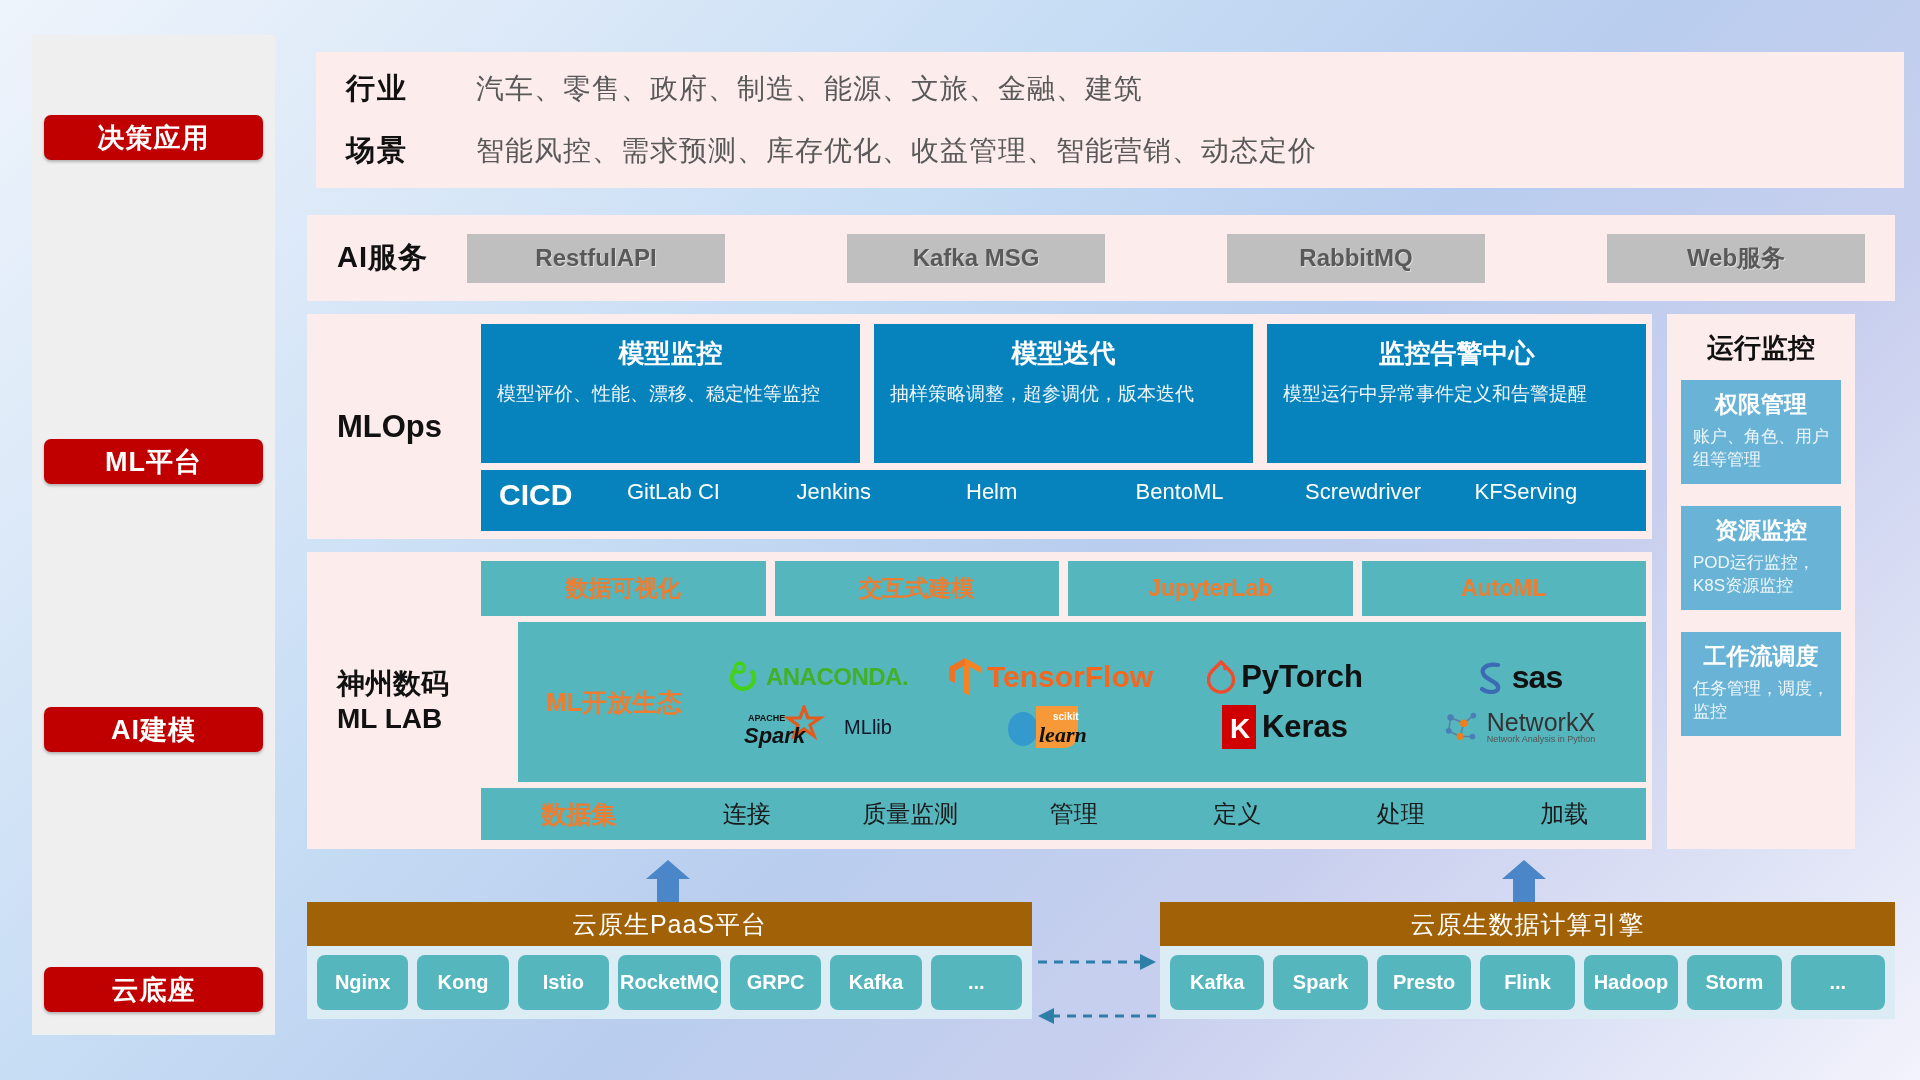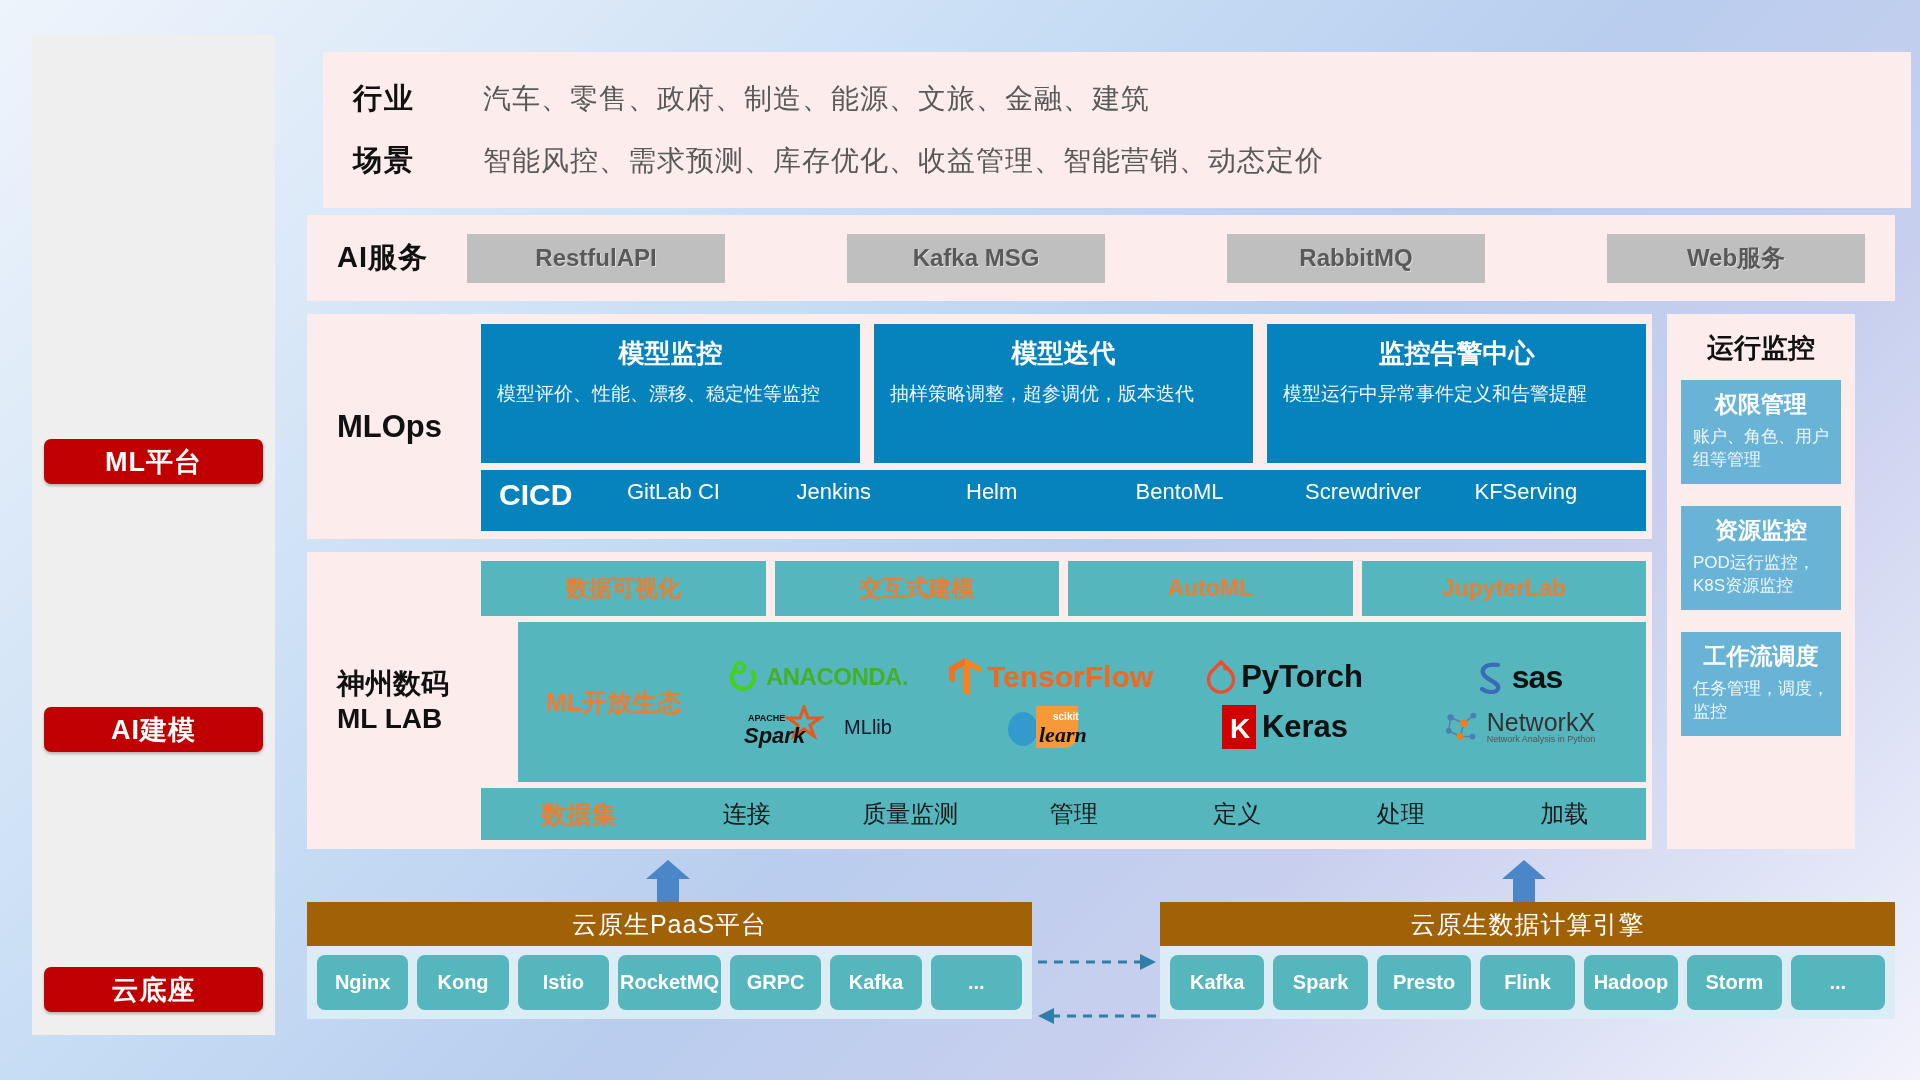"行业" #band-apps { height: 156px -> 136px; left: 16px -> 9px }
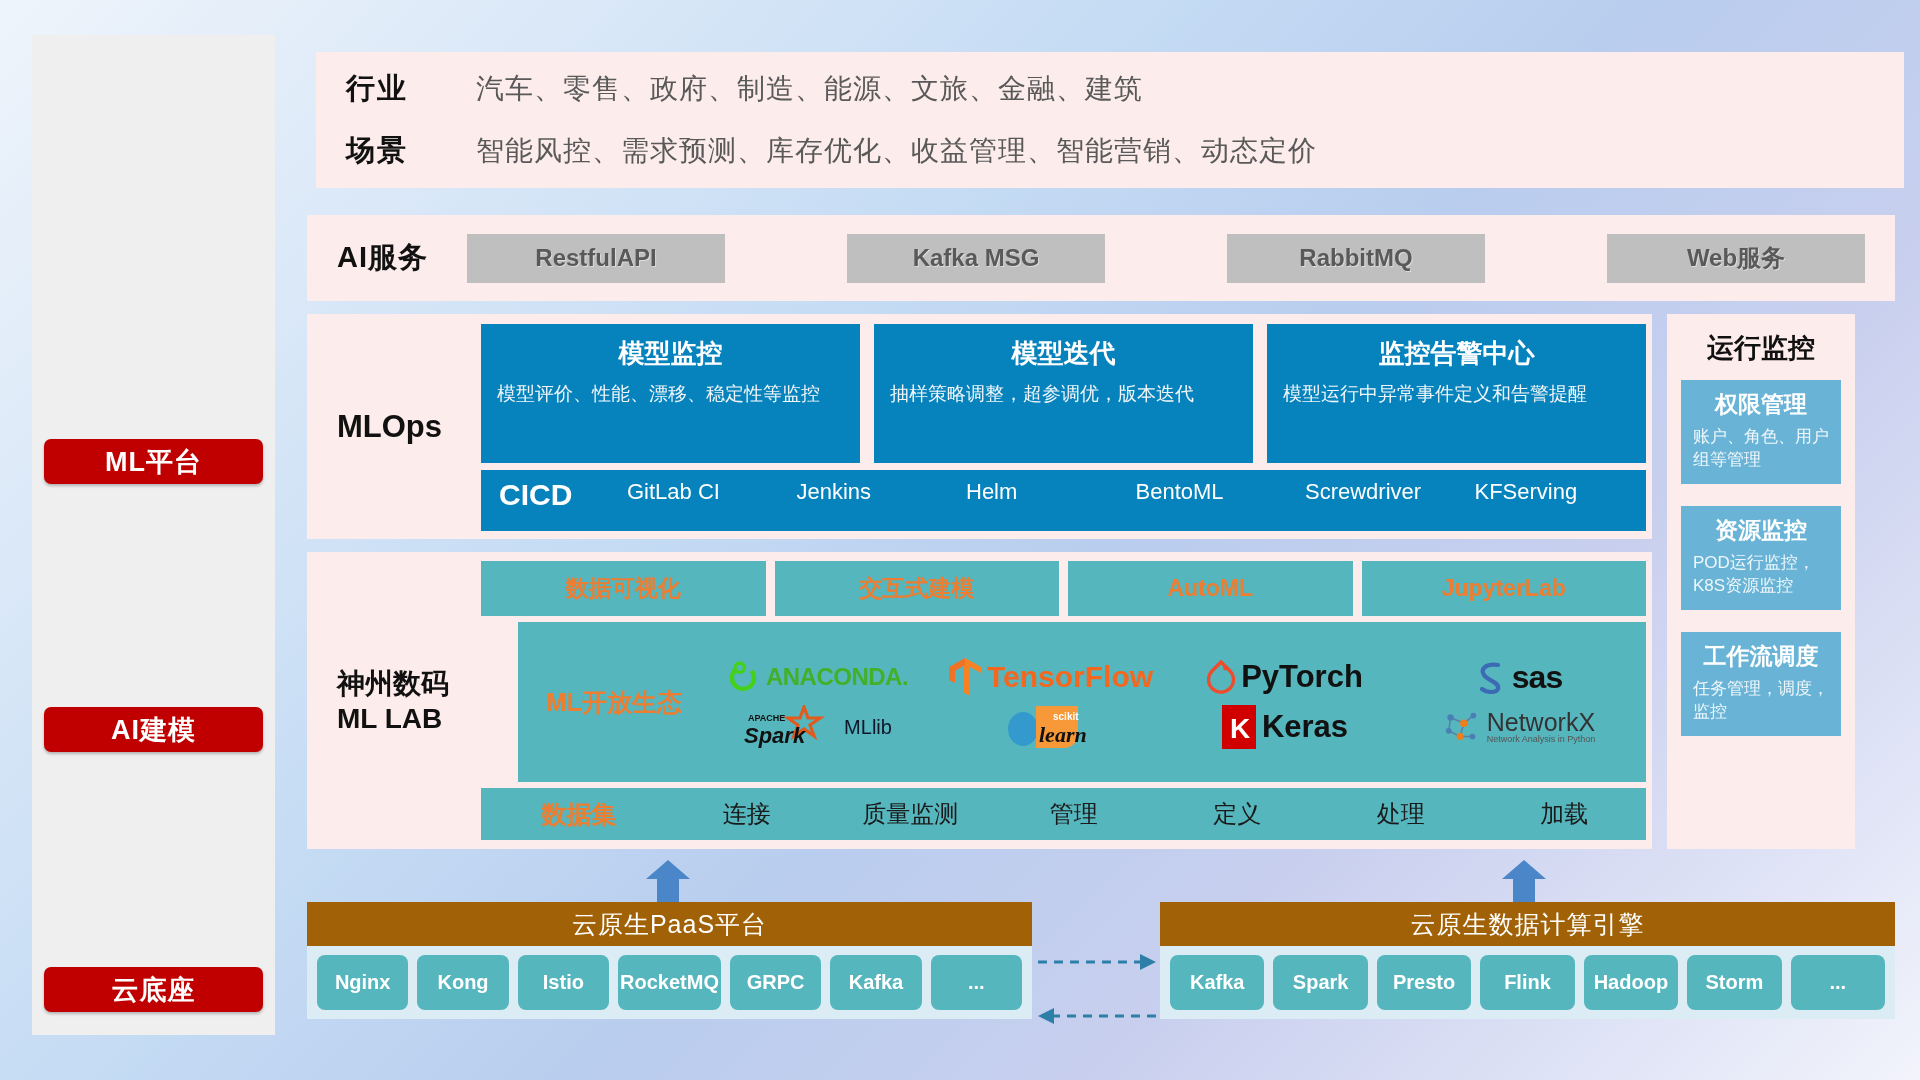"决策应用" div.rail-chip { html: none -> <div> <span>决策应用</span> </div> }
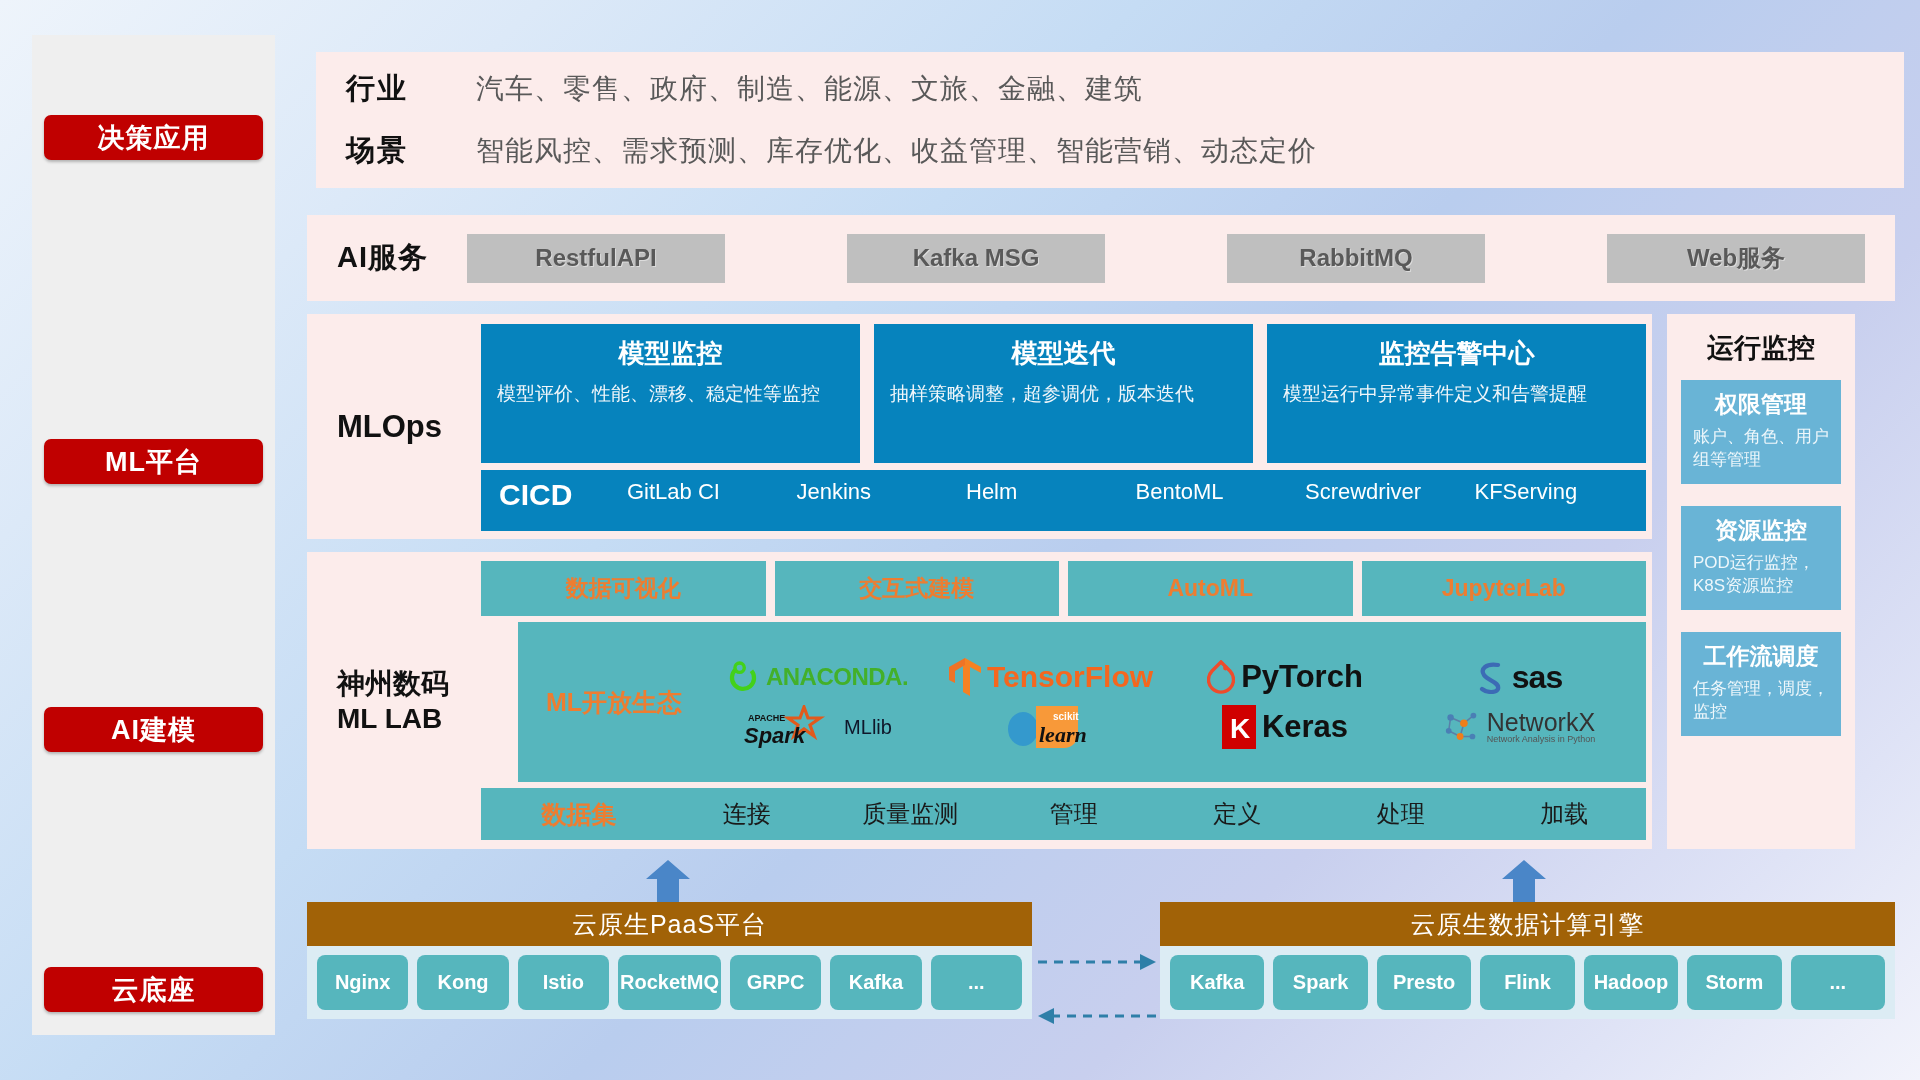"AutoML" div.tool-chip { order: before "JupyterLab" -> after "JupyterLab" }
